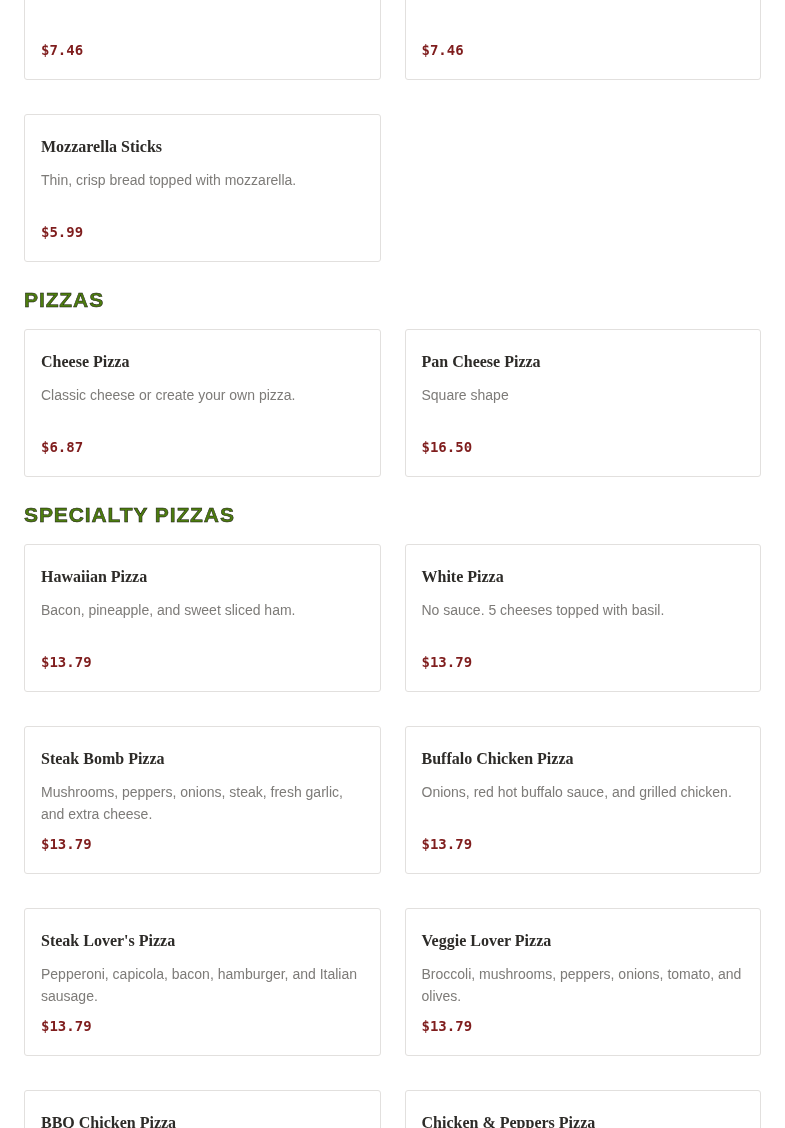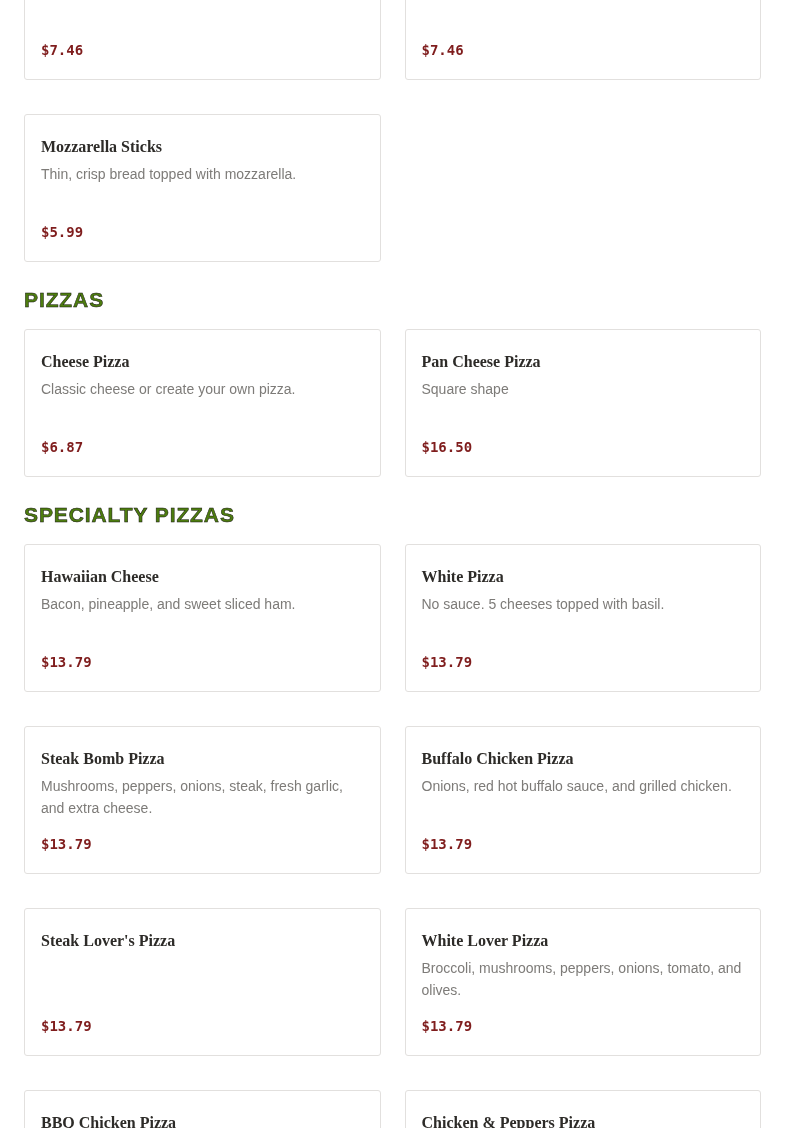"Thin, crisp bread topped with" .item-desc { margin-top: 6px -> 12px }
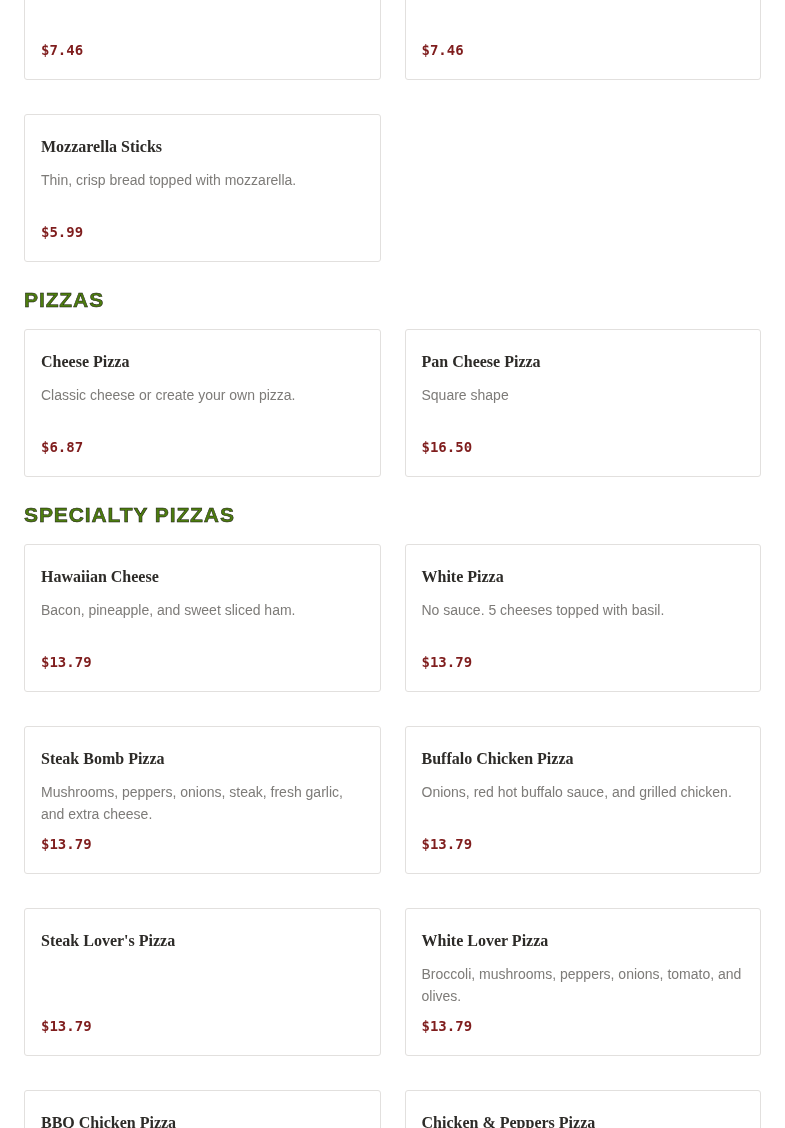"Hawaiian Cheese" div.item-name { text: Cheese -> Pizza }
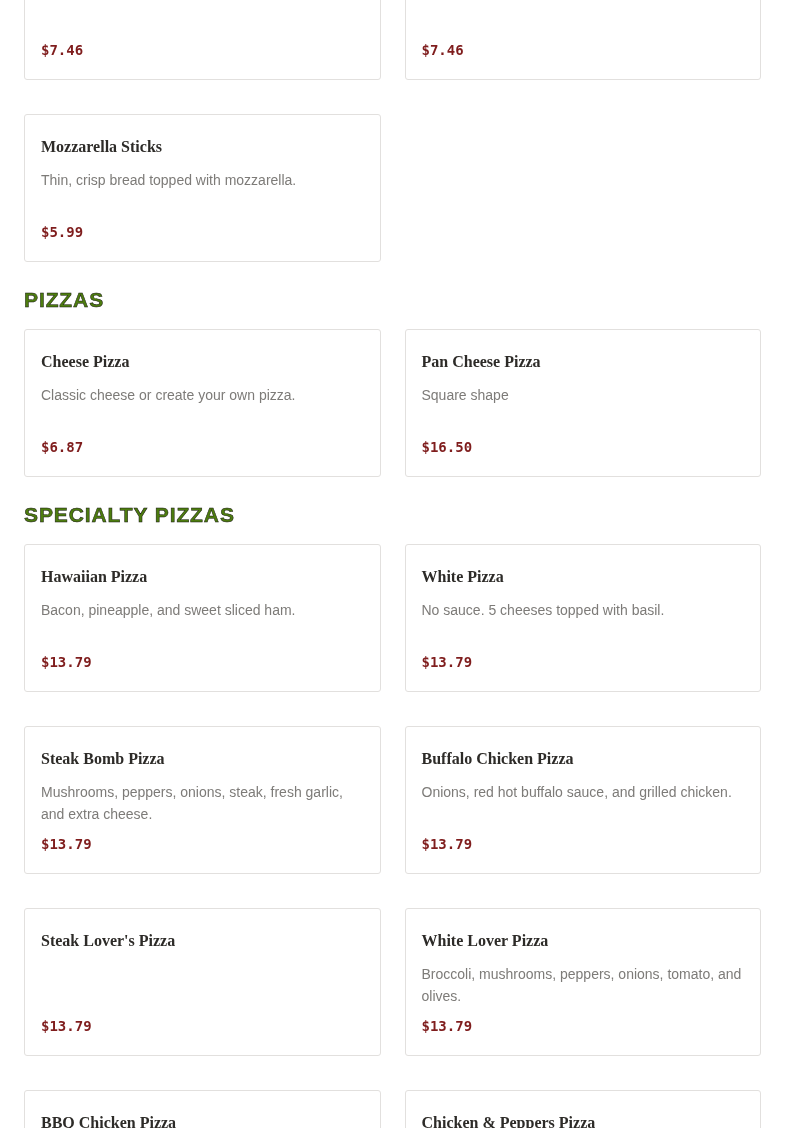"White Lover Pizza" div.item-name { text: White -> Veggie }
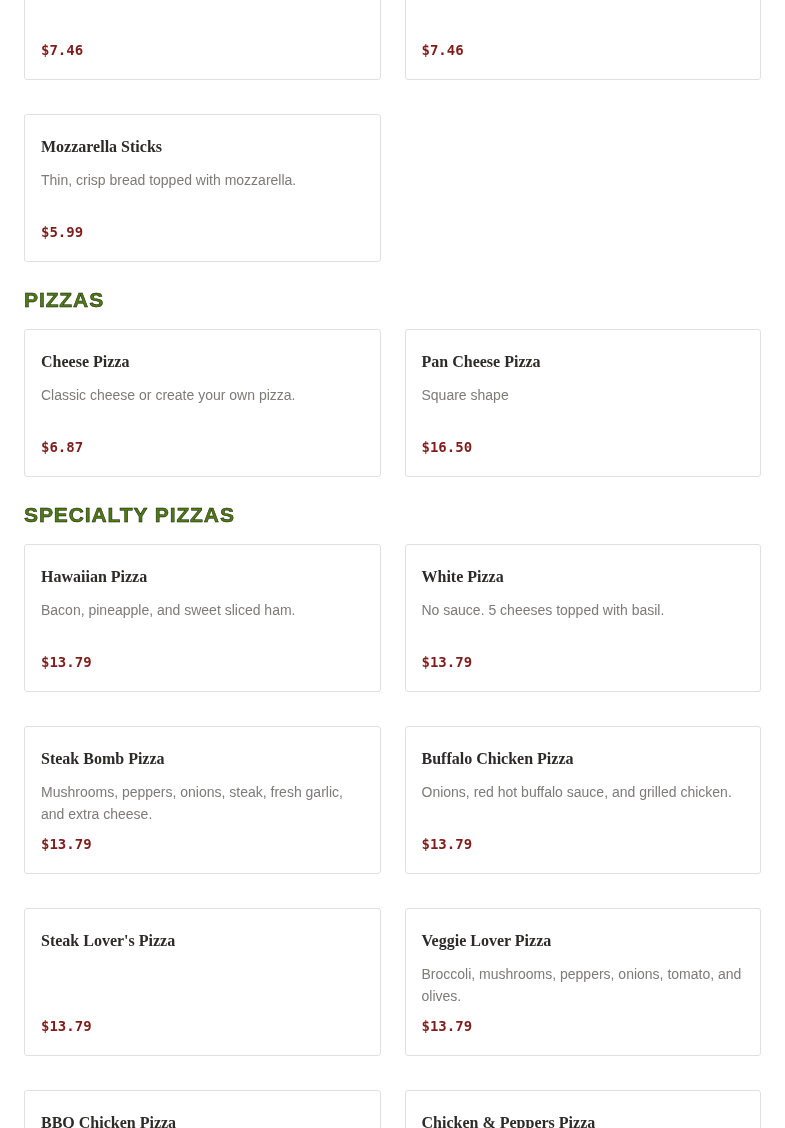"Pepperoni, capicola, bacon, hamburger," div.item-desc { html: none -> <div>Pepperoni, capicola, bacon, hamburger, and Italian sausage.</div> }
